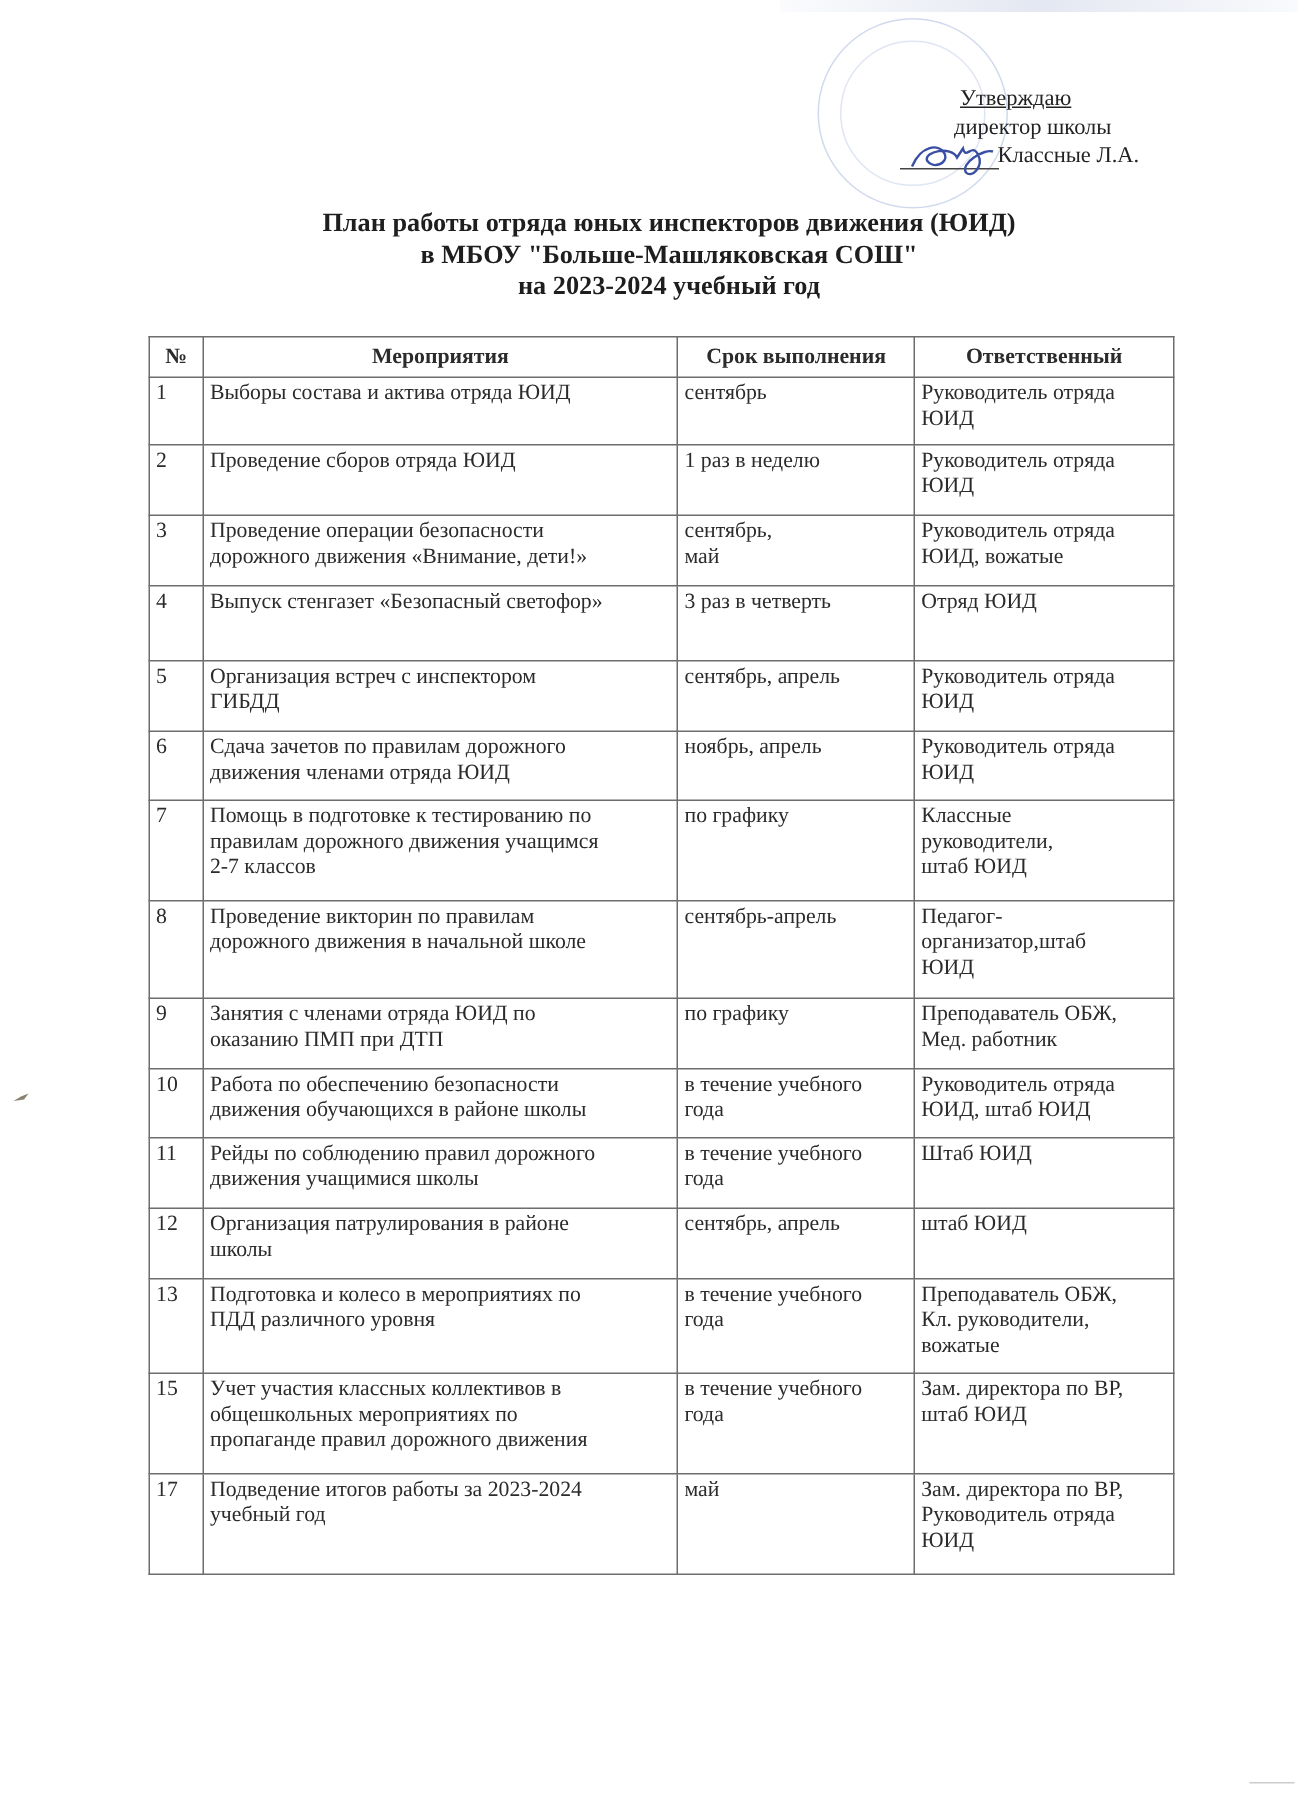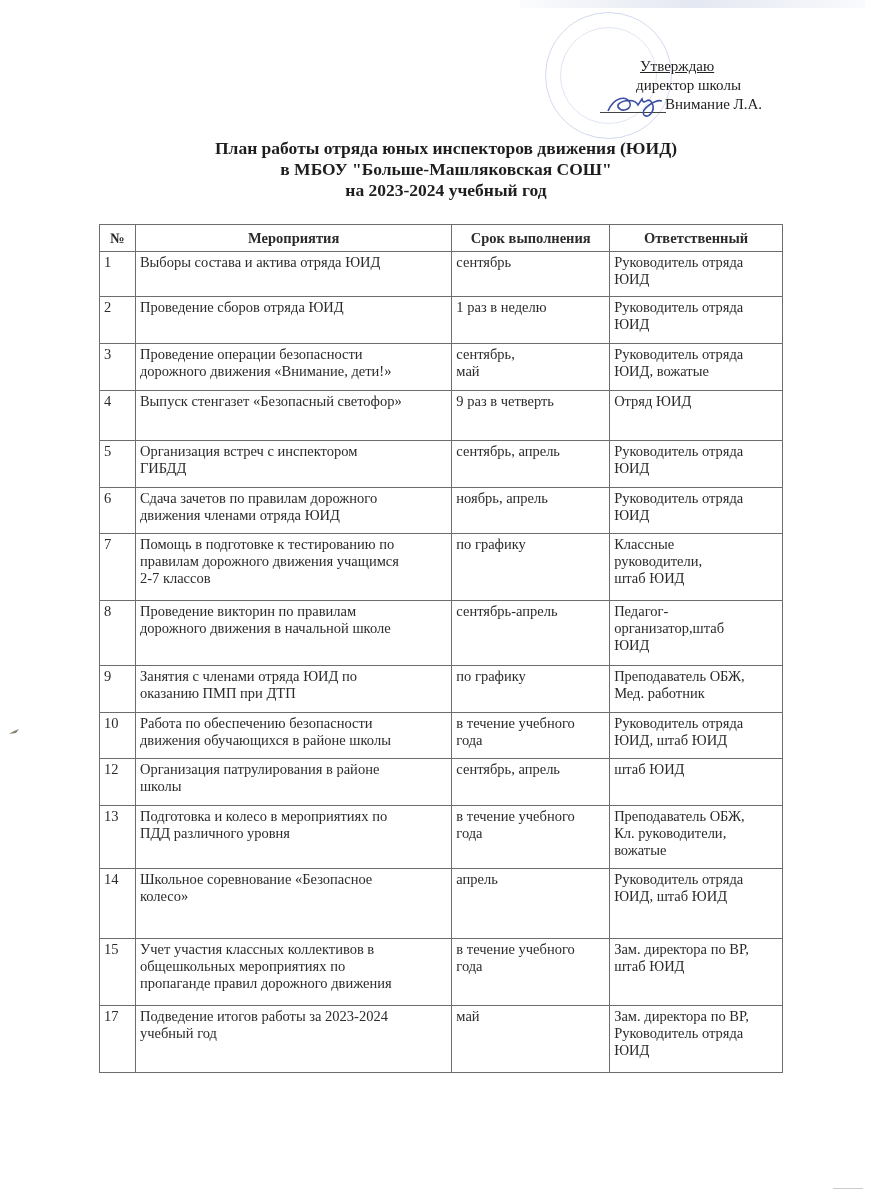"Внимание Л.А." span { text: Внимание -> Классные }
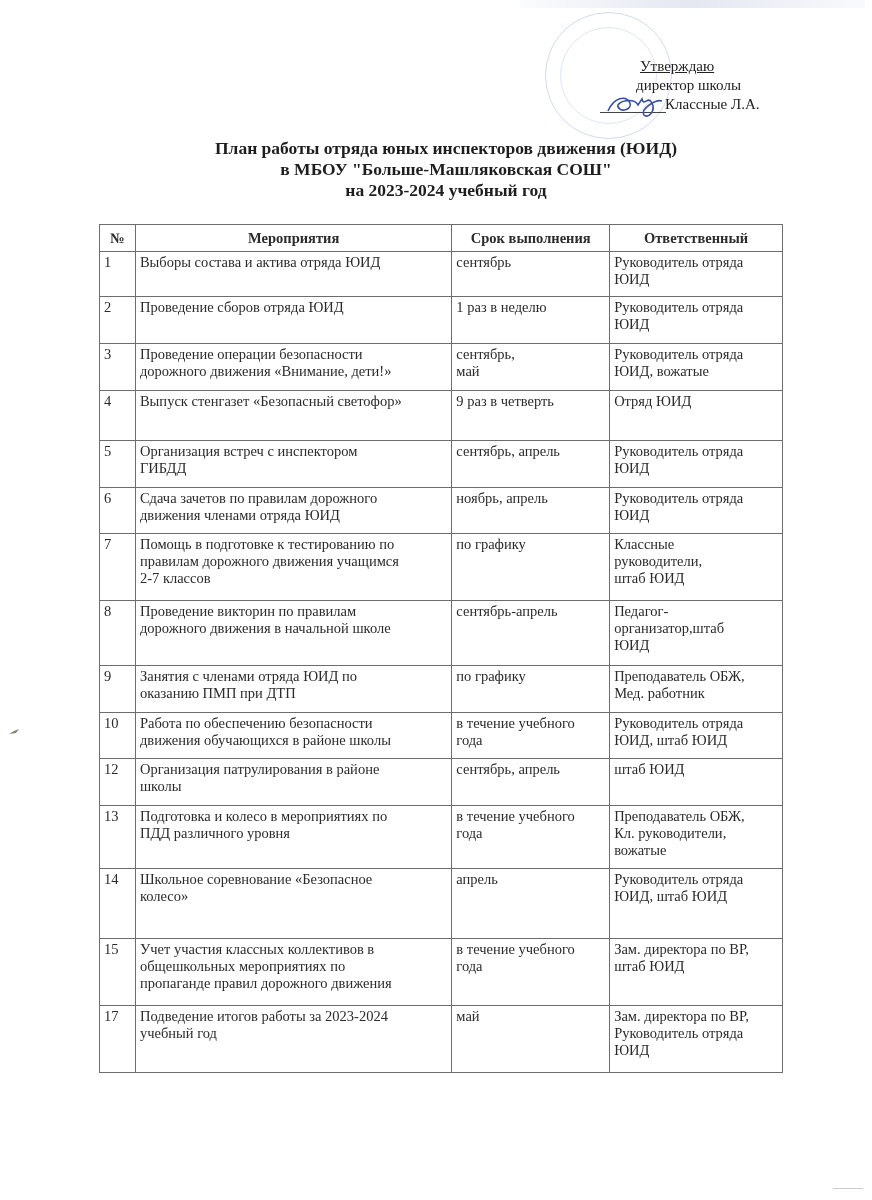"9 раз в четверть" td.cell-text { text: 9 -> 3 }
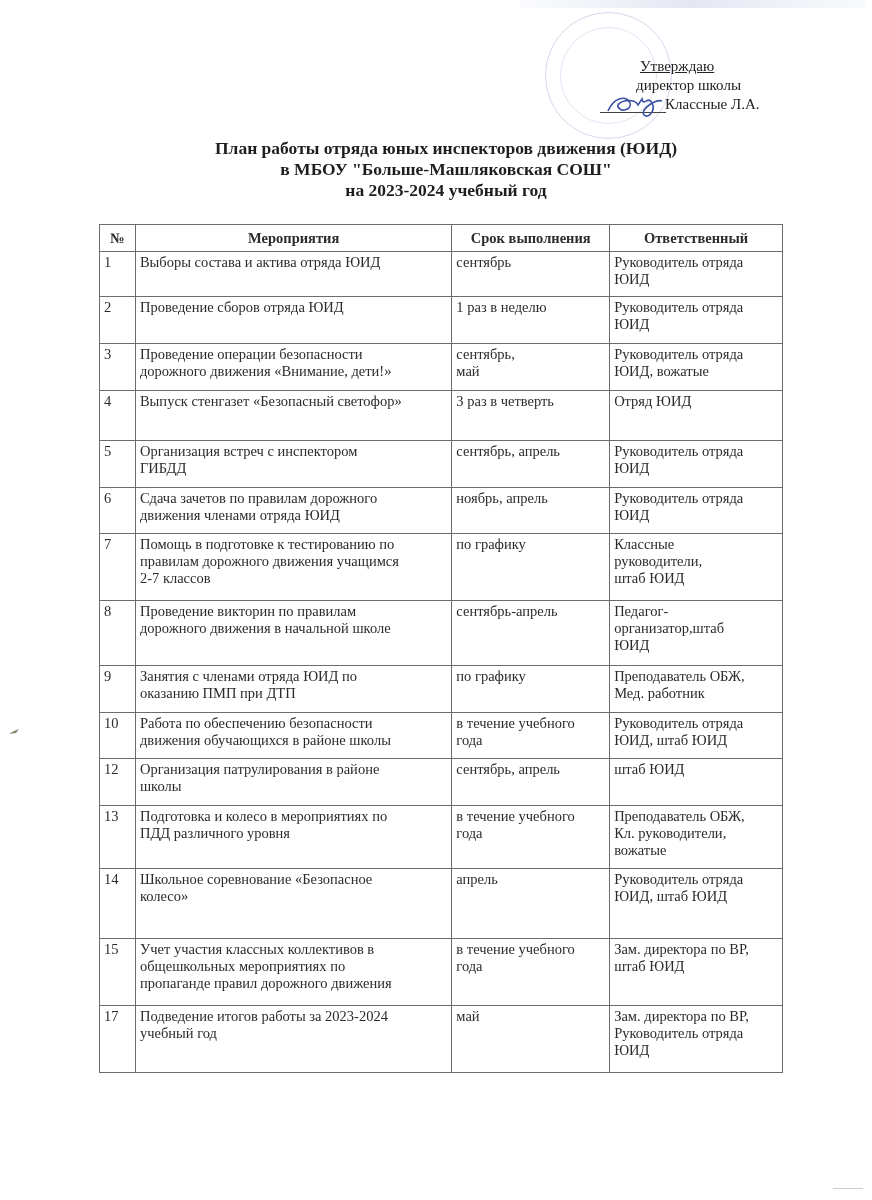"11" tr { html: none -> <tr> <td>11</td> <td>Рейды по соблюдению правил дорожного движения учащимися школы</td> <td>в течение учебного года</td> <td>Штаб ЮИД</td> </tr> }
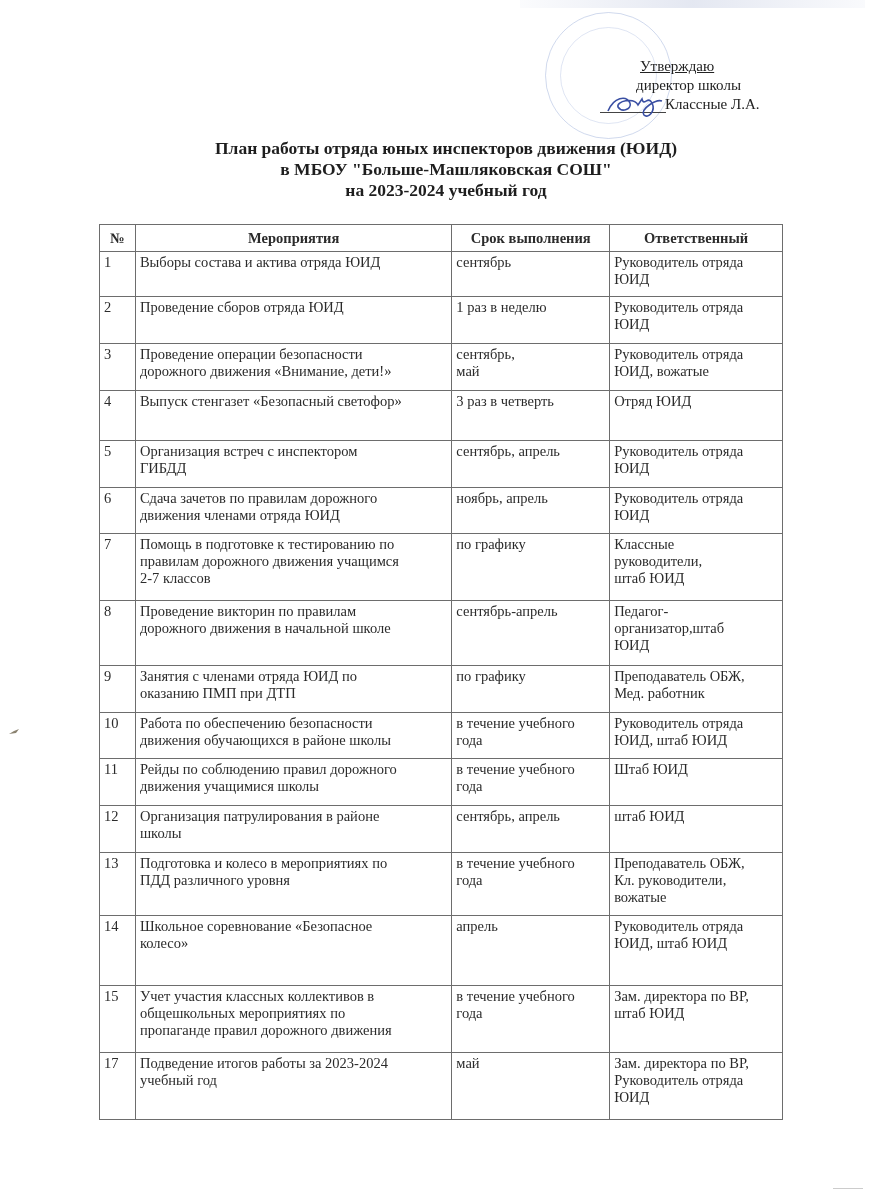"14" tr { html: <tr> <td>14</td> <td>Школьное соревнование «Безопасное колесо»</td> <td>апрель</td> <td>Руководитель отряда ЮИД, штаб ЮИД</td> </tr> -> none }
